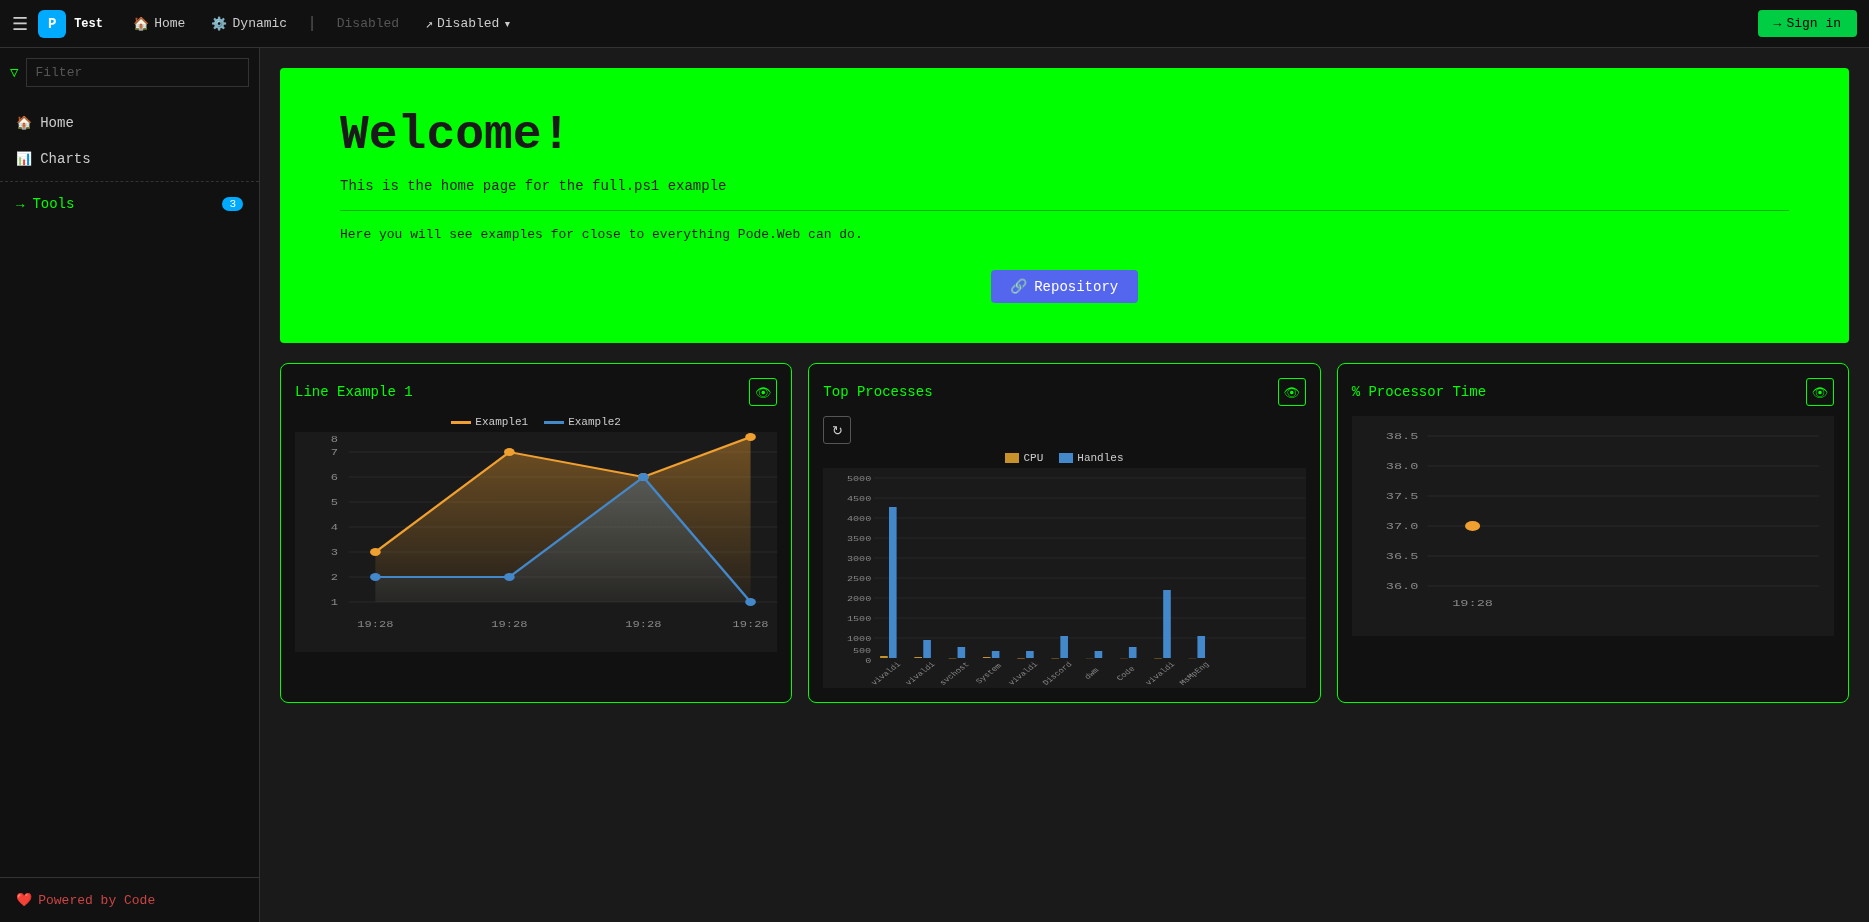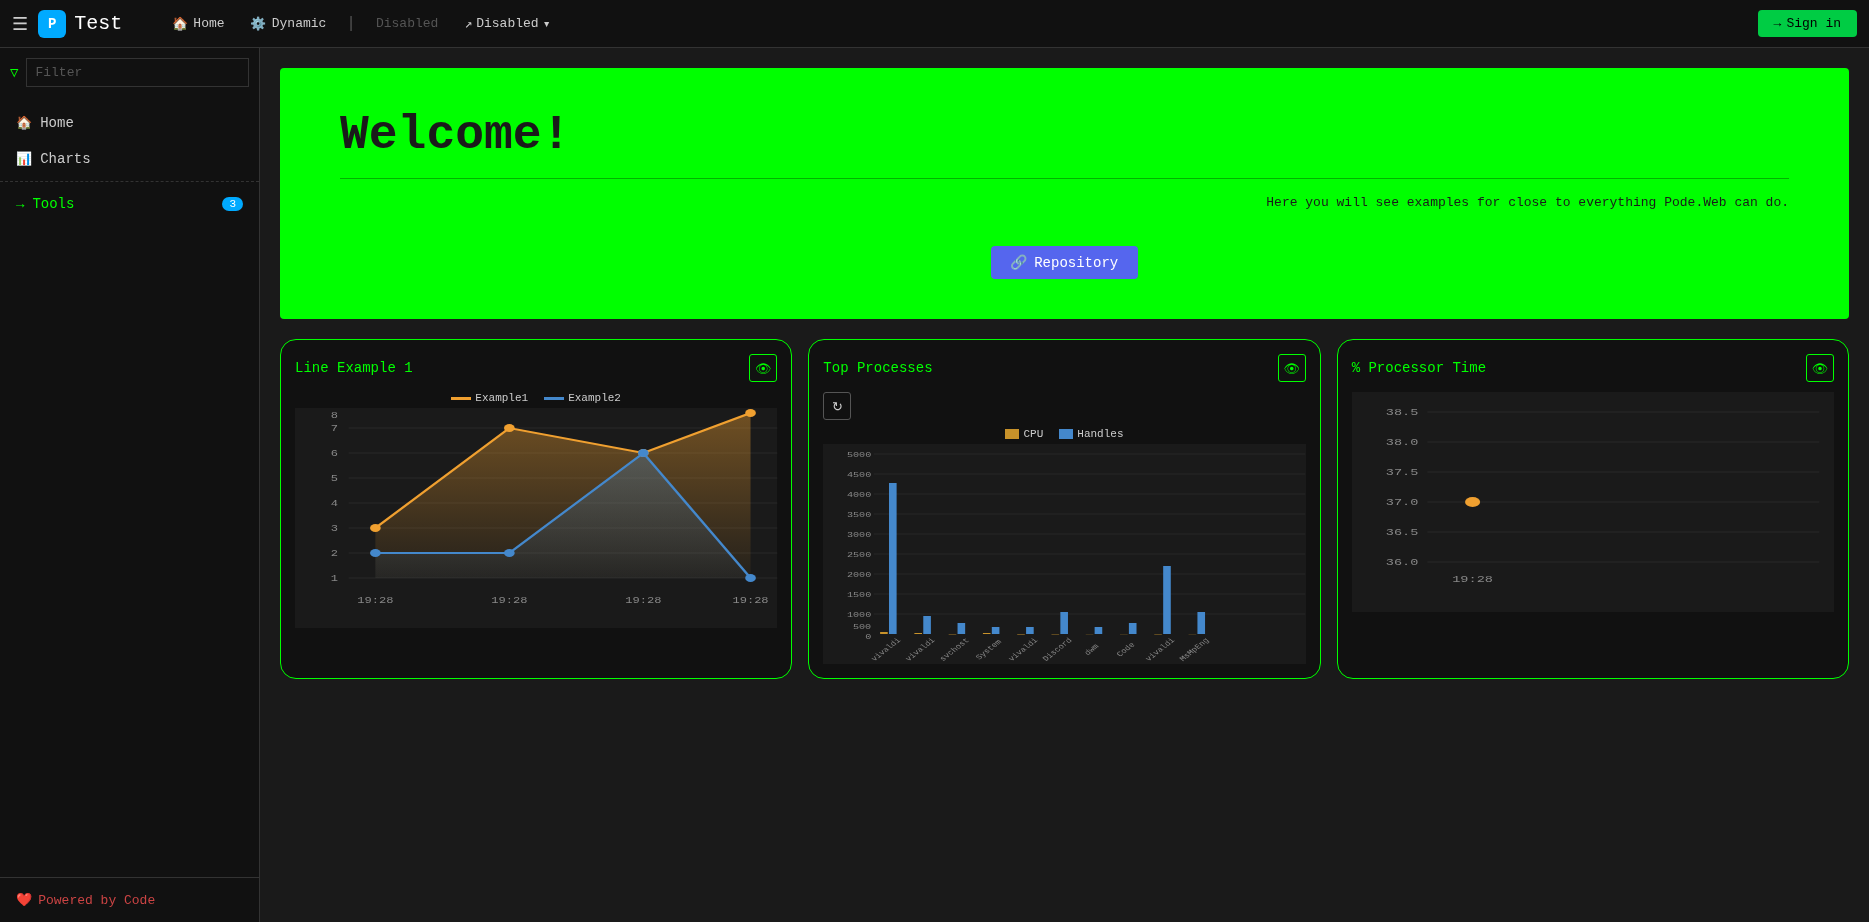"Test" .nav-title { font-size: 20px -> 12px; font-weight: normal -> bold; margin-right: 40px -> 20px }
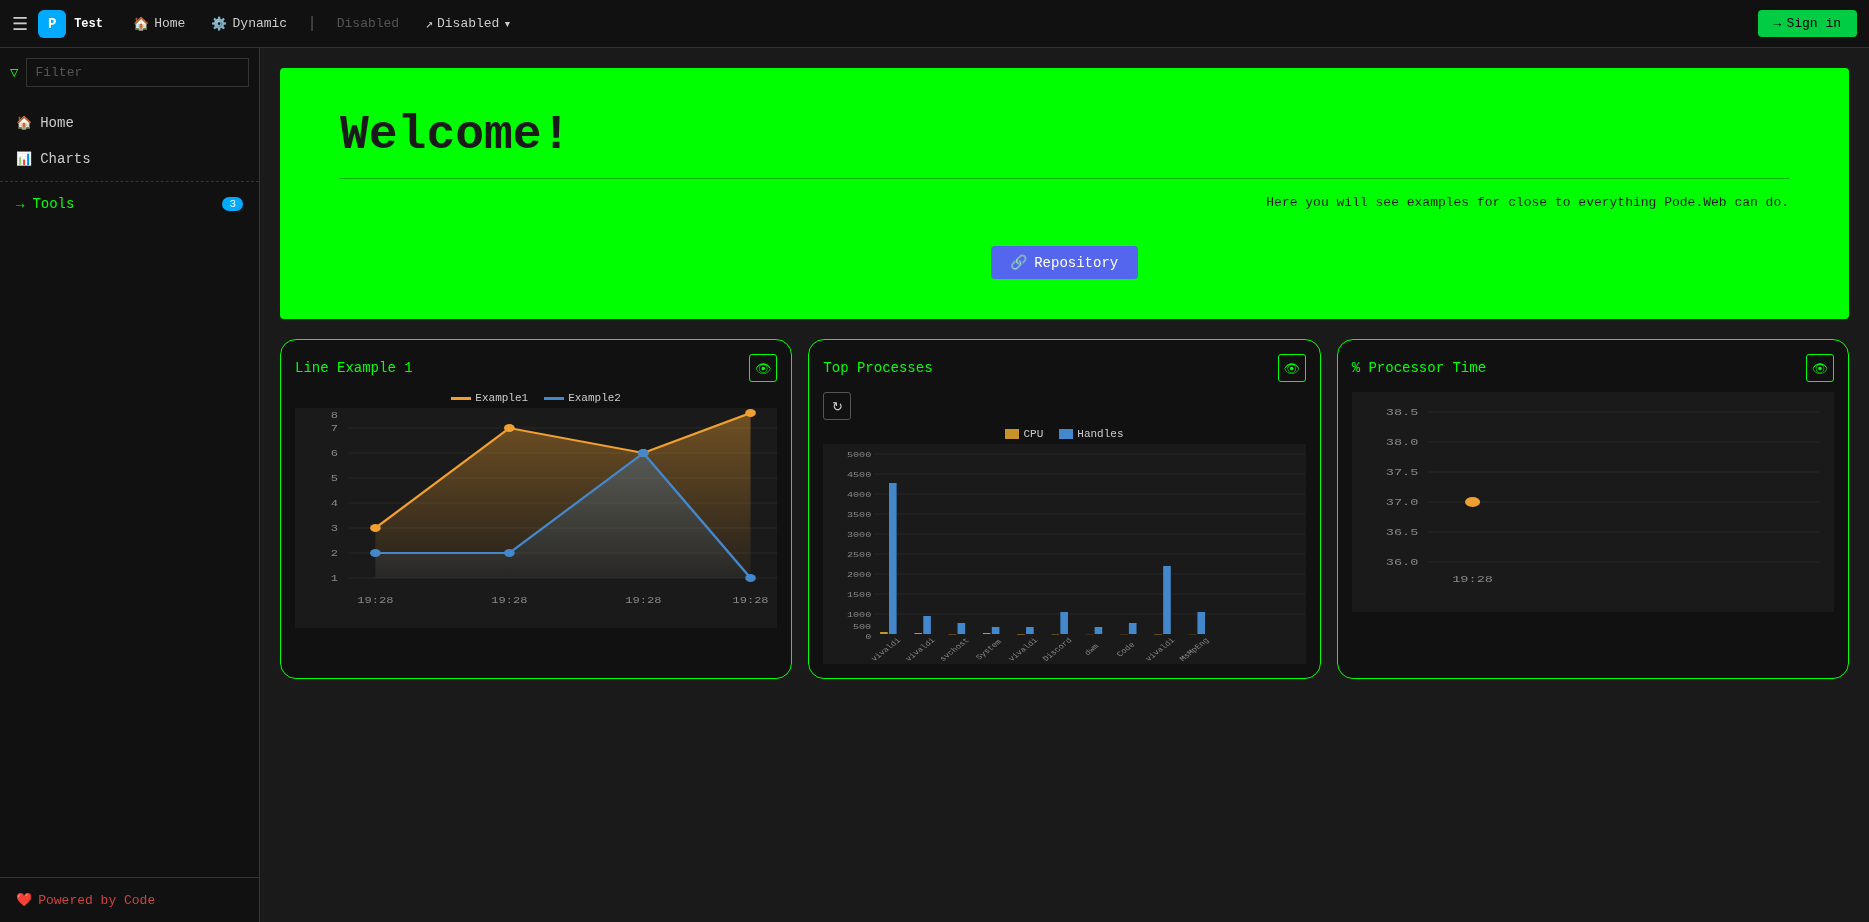"This is the home page" div.hero-subtitle { html: none -> <div>This is the home page for the full.ps1 example</div> }
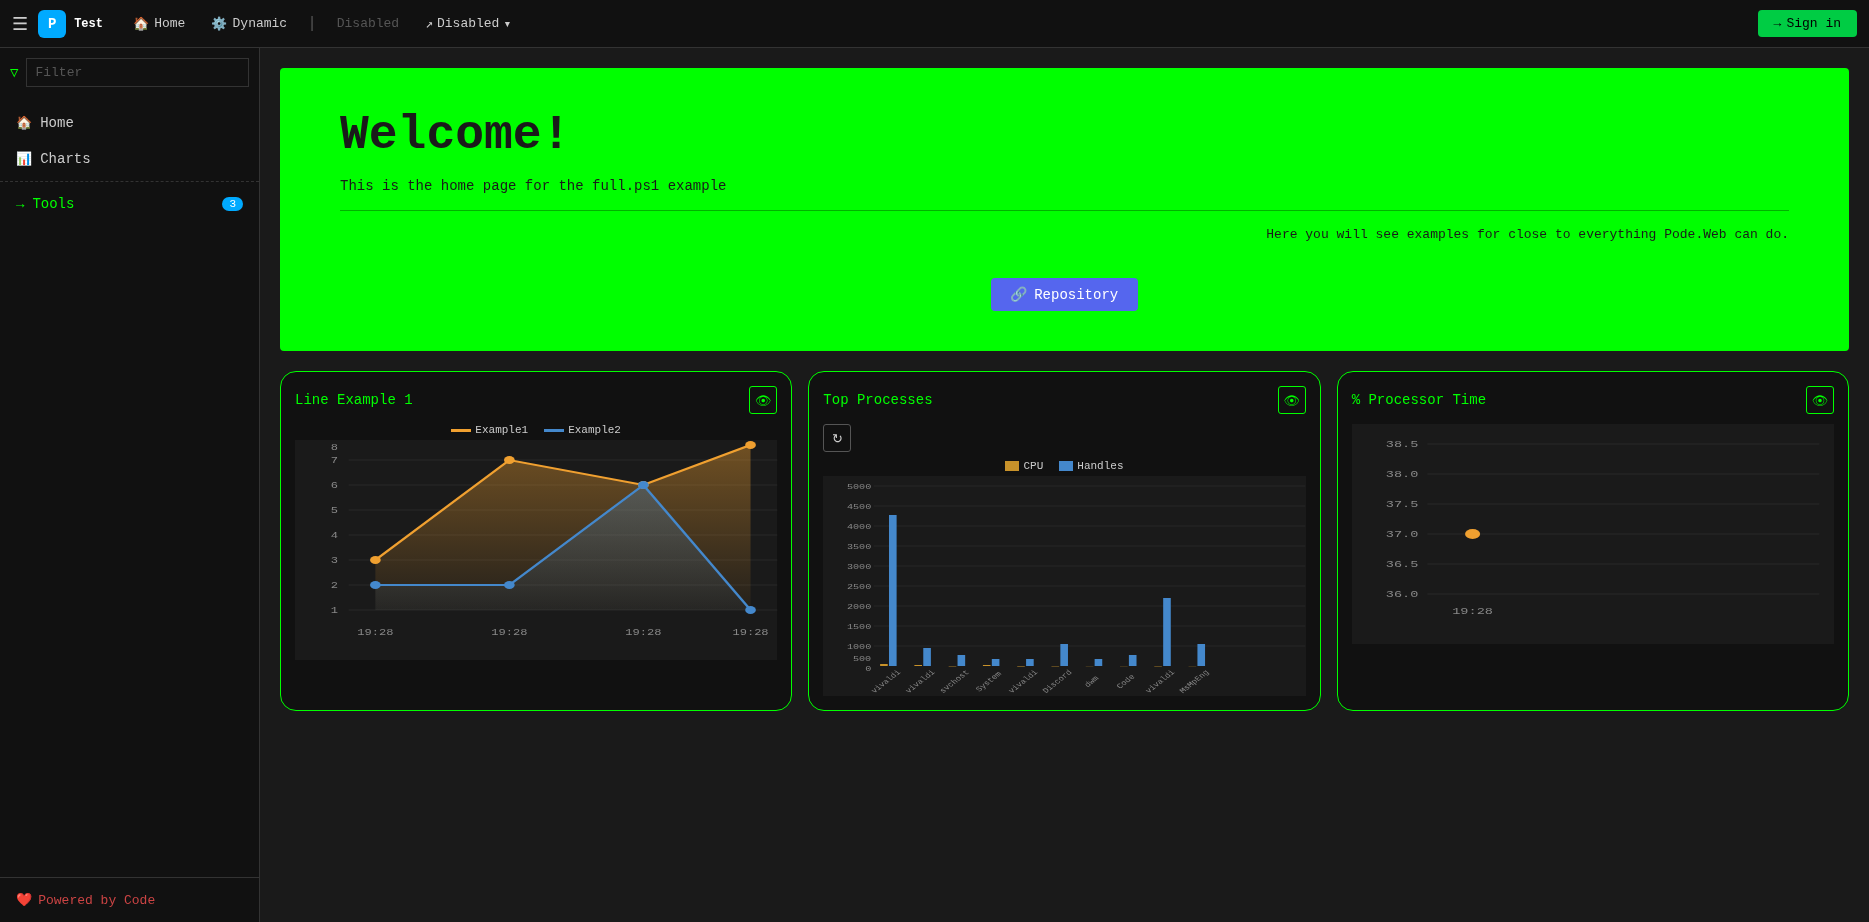"Here you will see examples" .hero-desc { margin-bottom: 36px -> 28px; text-align: right -> left }
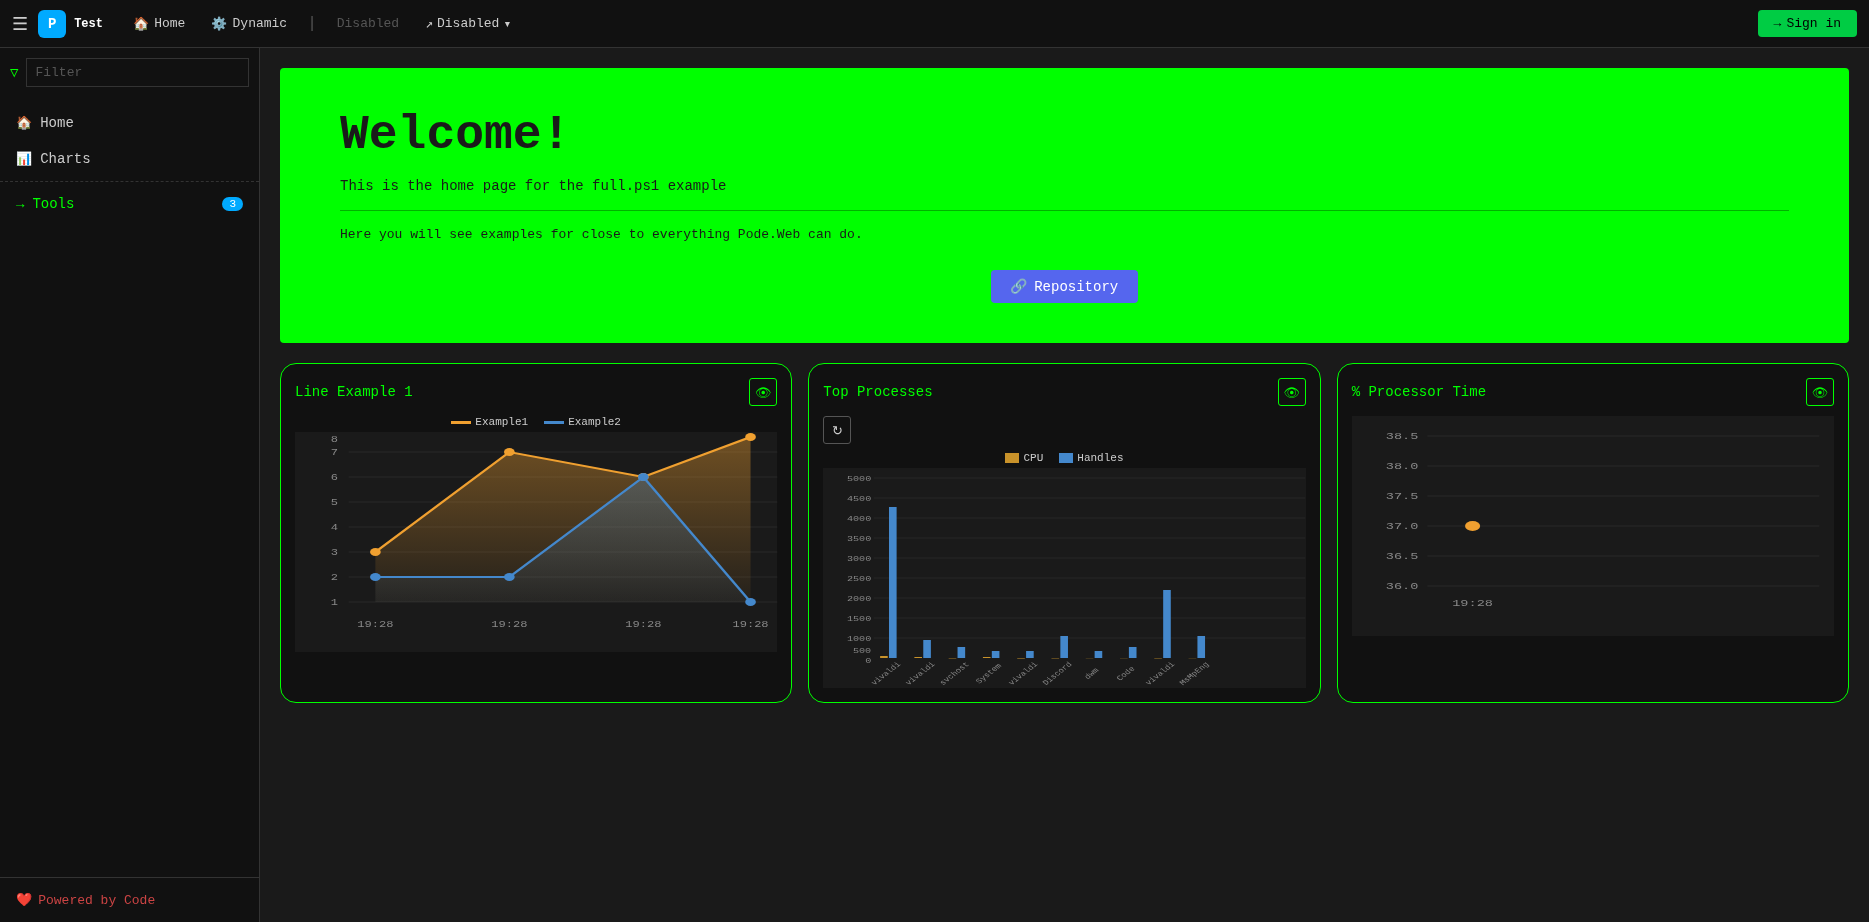"Line Example 1" .chart-card { border-radius: 16px -> 8px }
